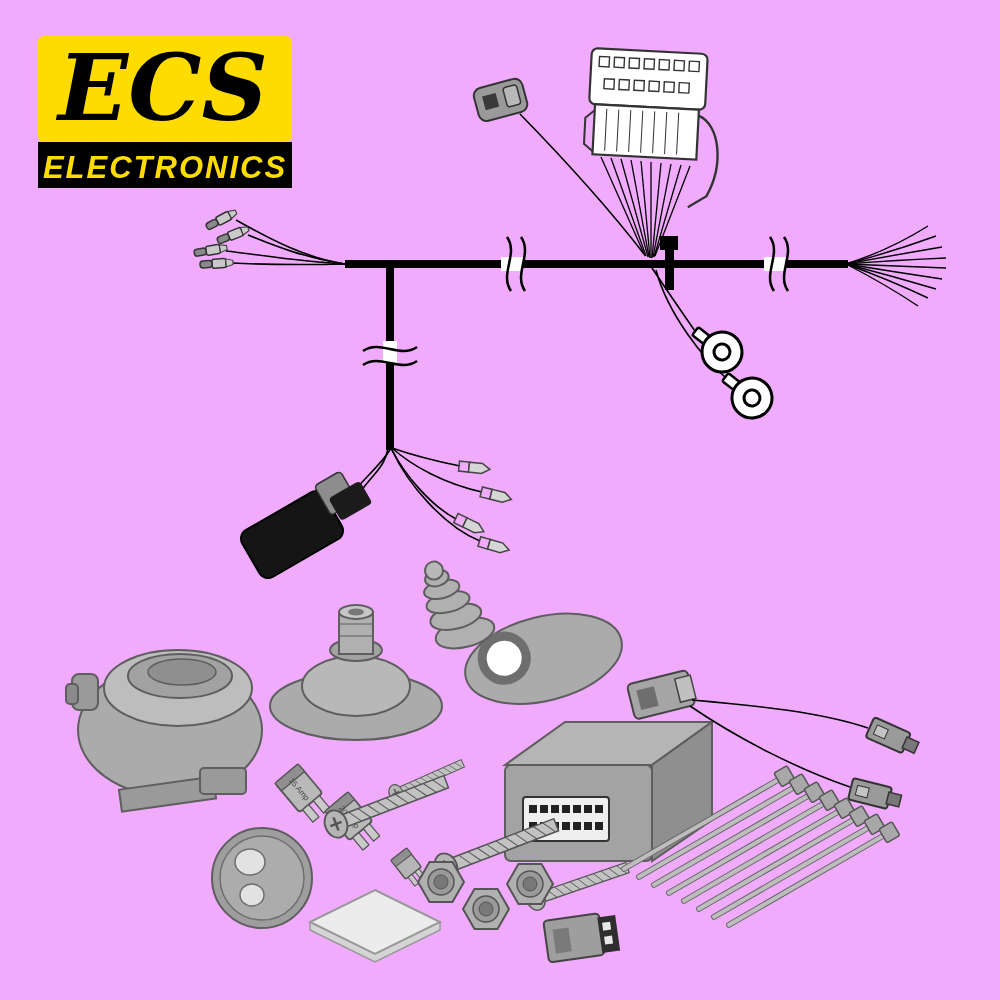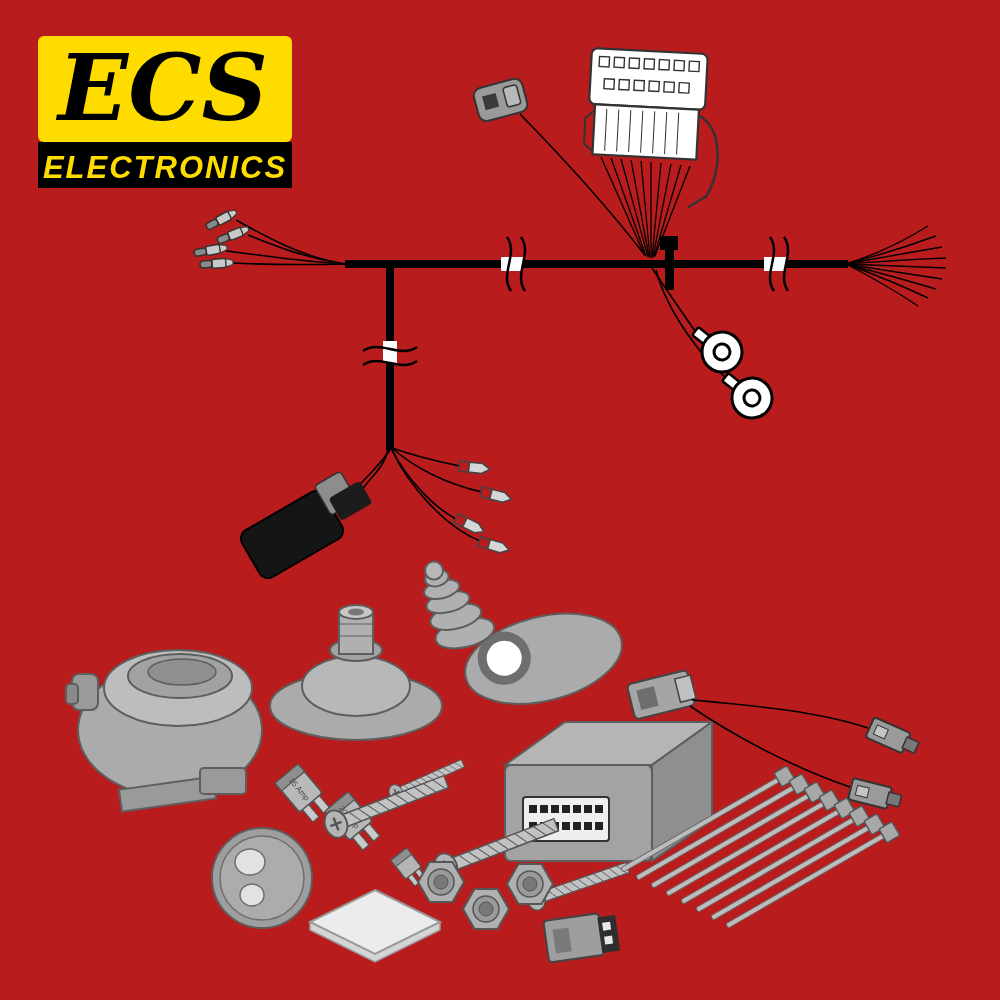"ECS" .canvas { background: #b91c1c -> #f0abfc }
